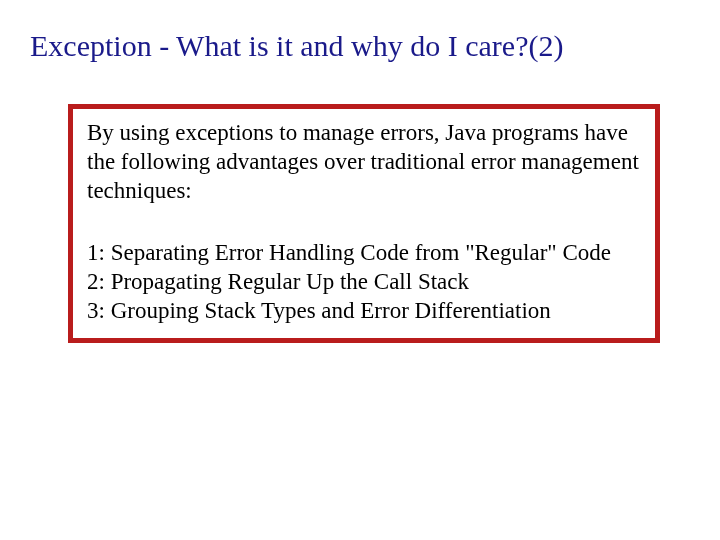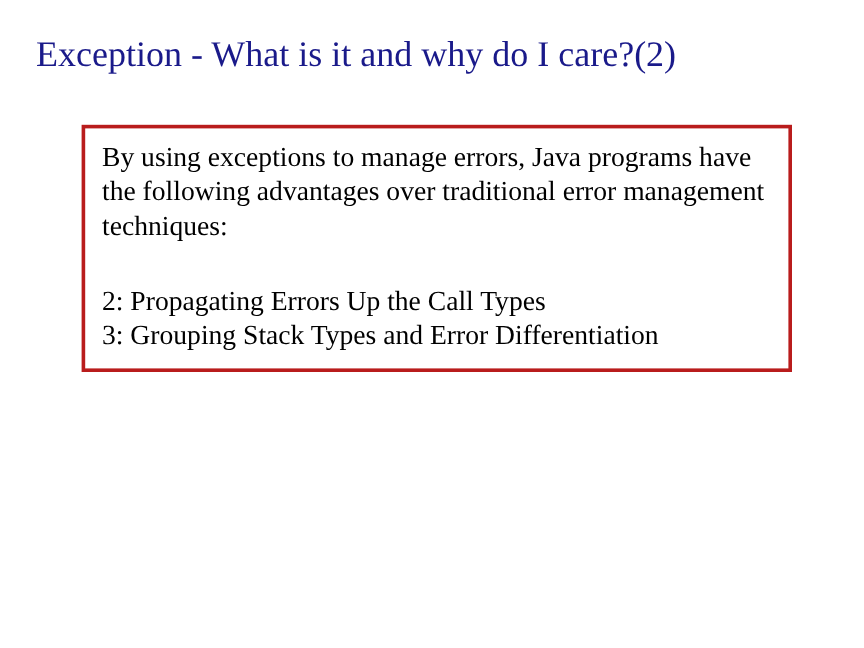"By using exceptions to manage" .box { border: 3px solid #b91c1c -> 5px solid #b91c1c }
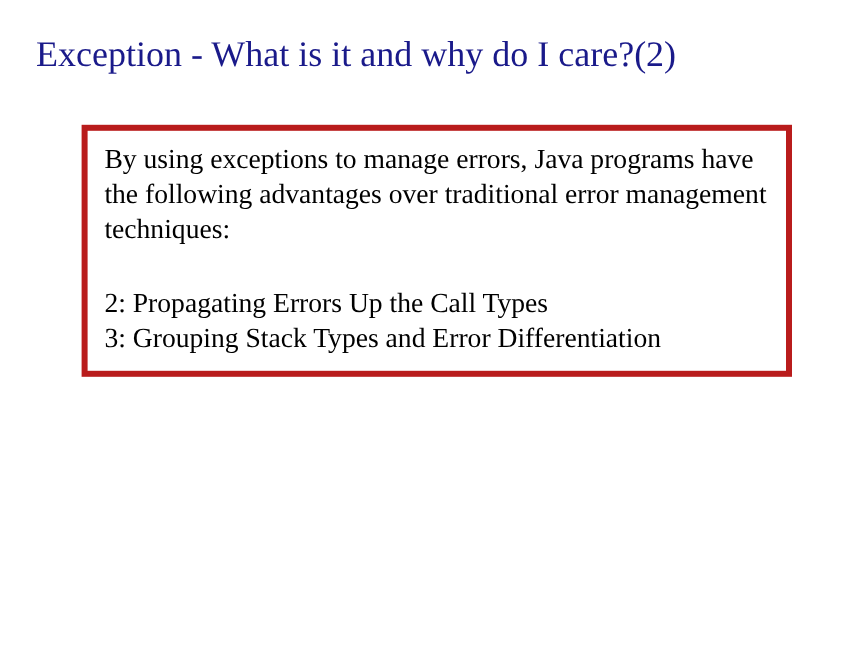"1: Separating Error Handling Code" div { html: none -> <div>1: Separating Error Handling Code from "Regular" Code</div> }
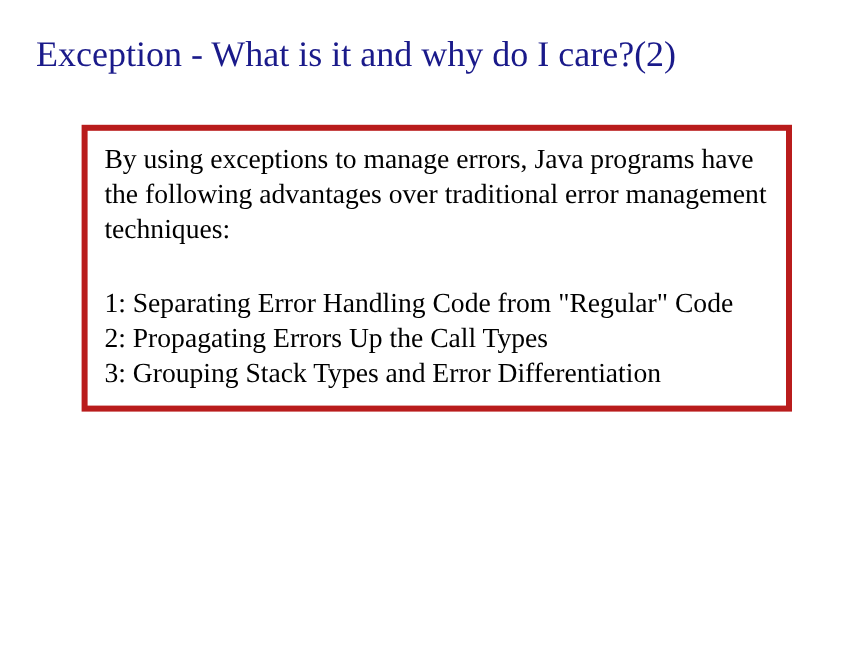"2: Propagating Errors Up the" div { text: Errors Up the Call Types -> Regular Up the Call Stack }
